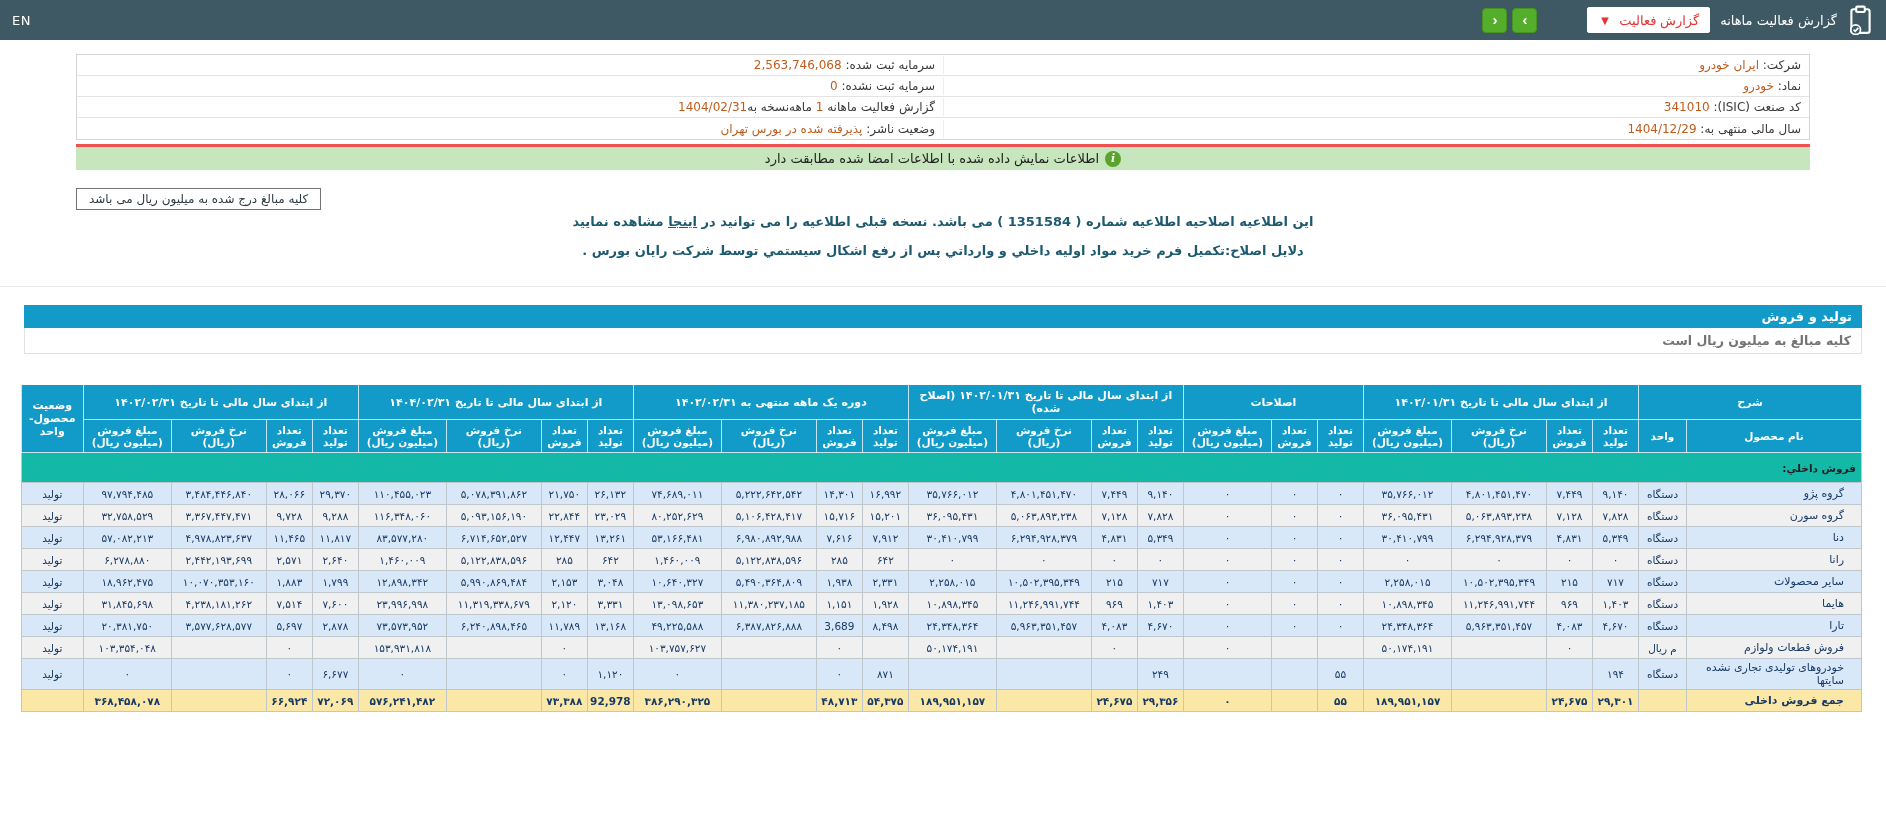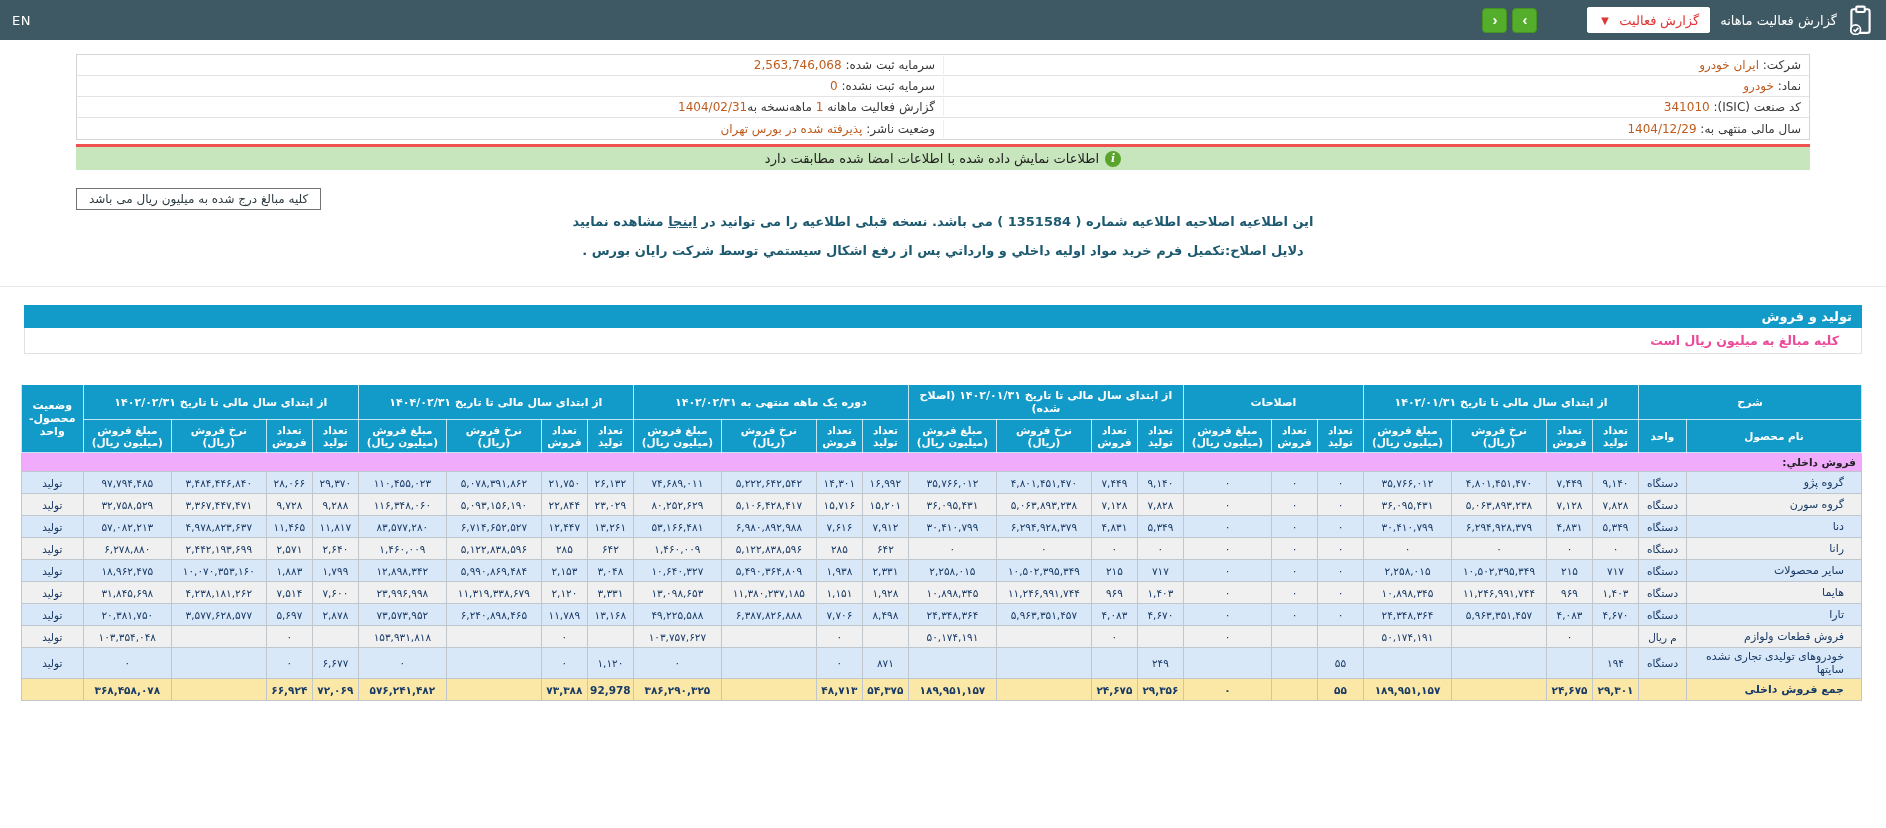"کلیه مبالغ به میلیون ریال" .section-note { color: #ec4899 -> #737373; padding: 5px 22px -> 5px 10px }
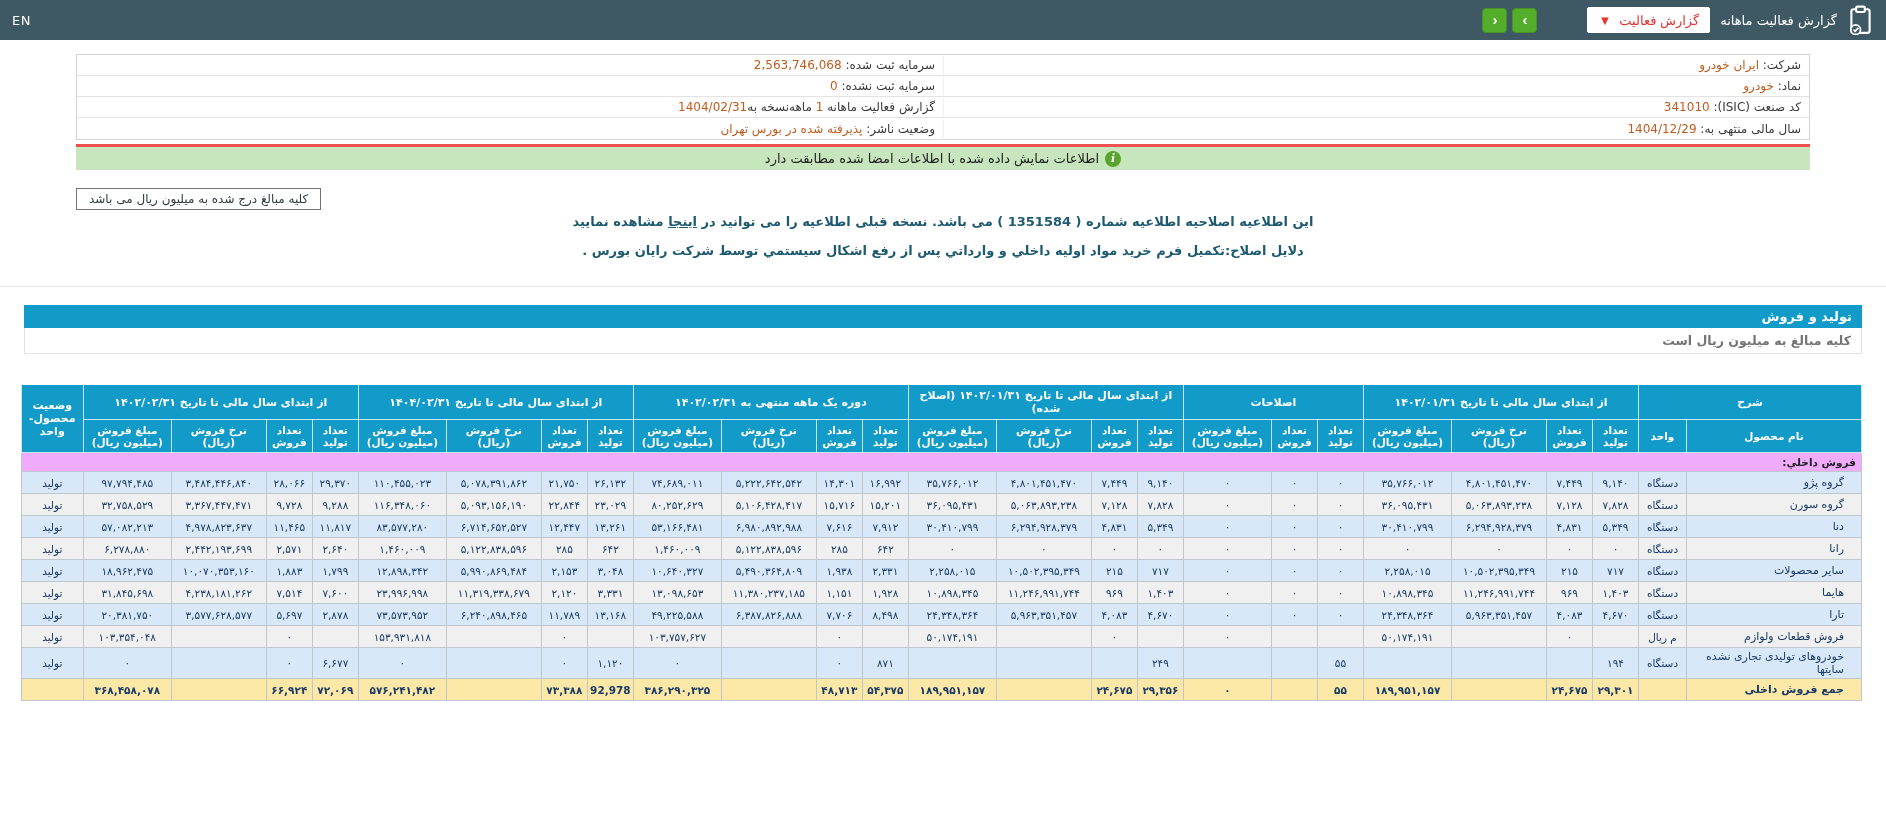"فروش داخلي:" tr.sect td { background: #f0abfc -> #14b8a6; height: 19px -> 30px }
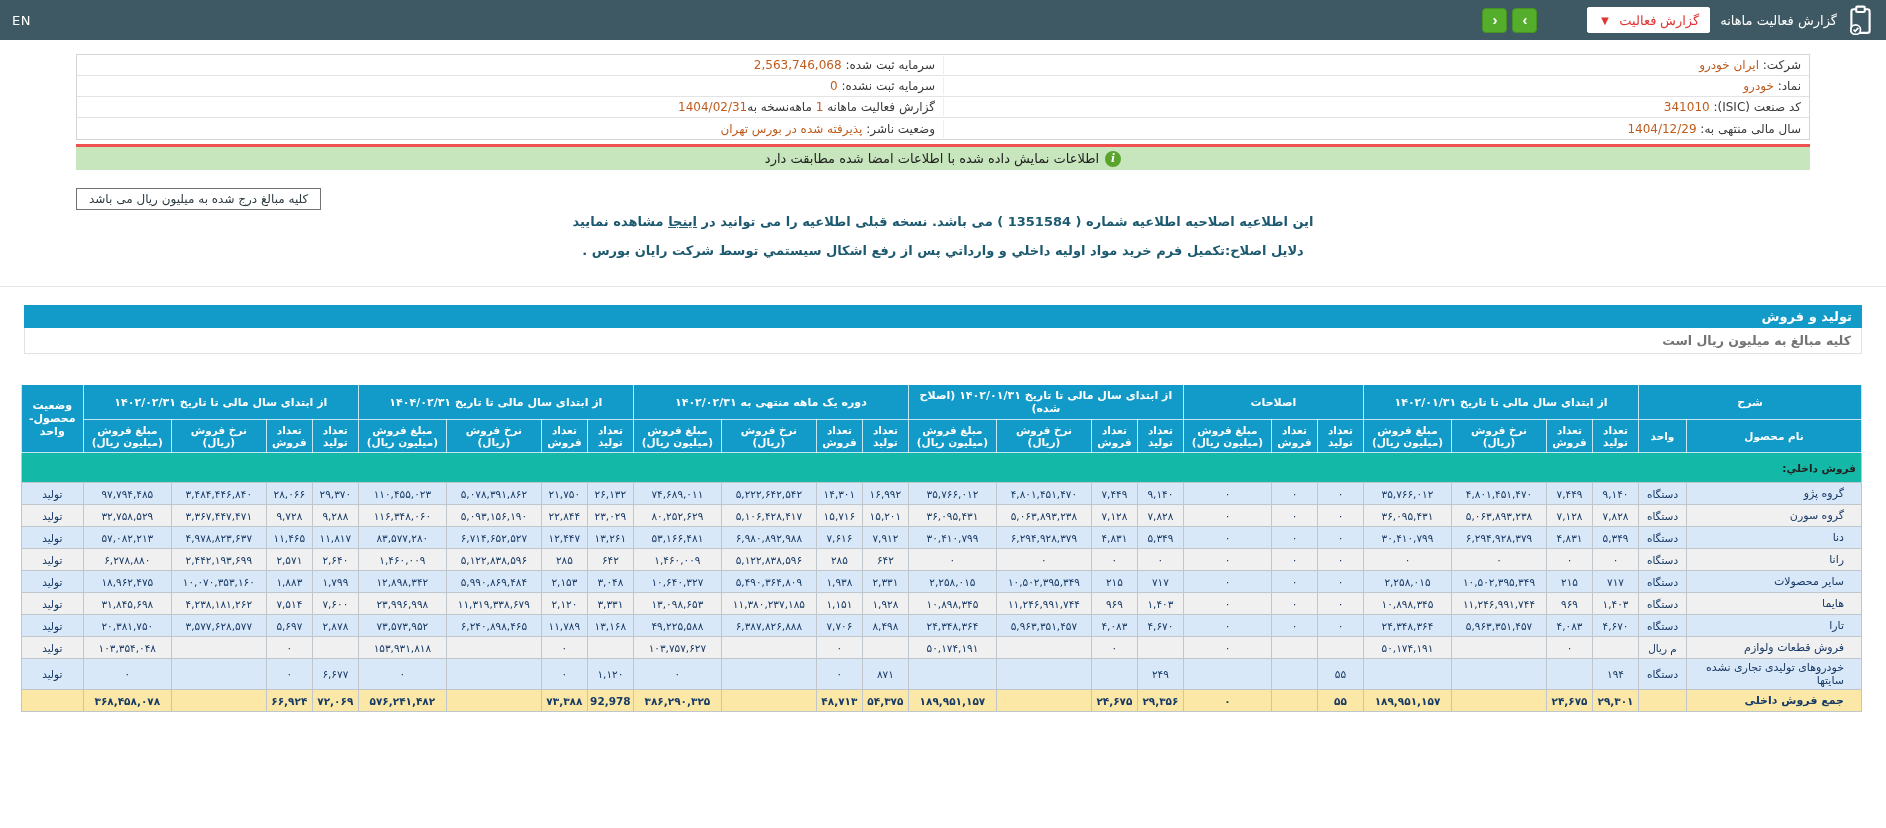"۷,۷۰۶" td.y { text: ۷,۷۰۶ -> 3,689 }
